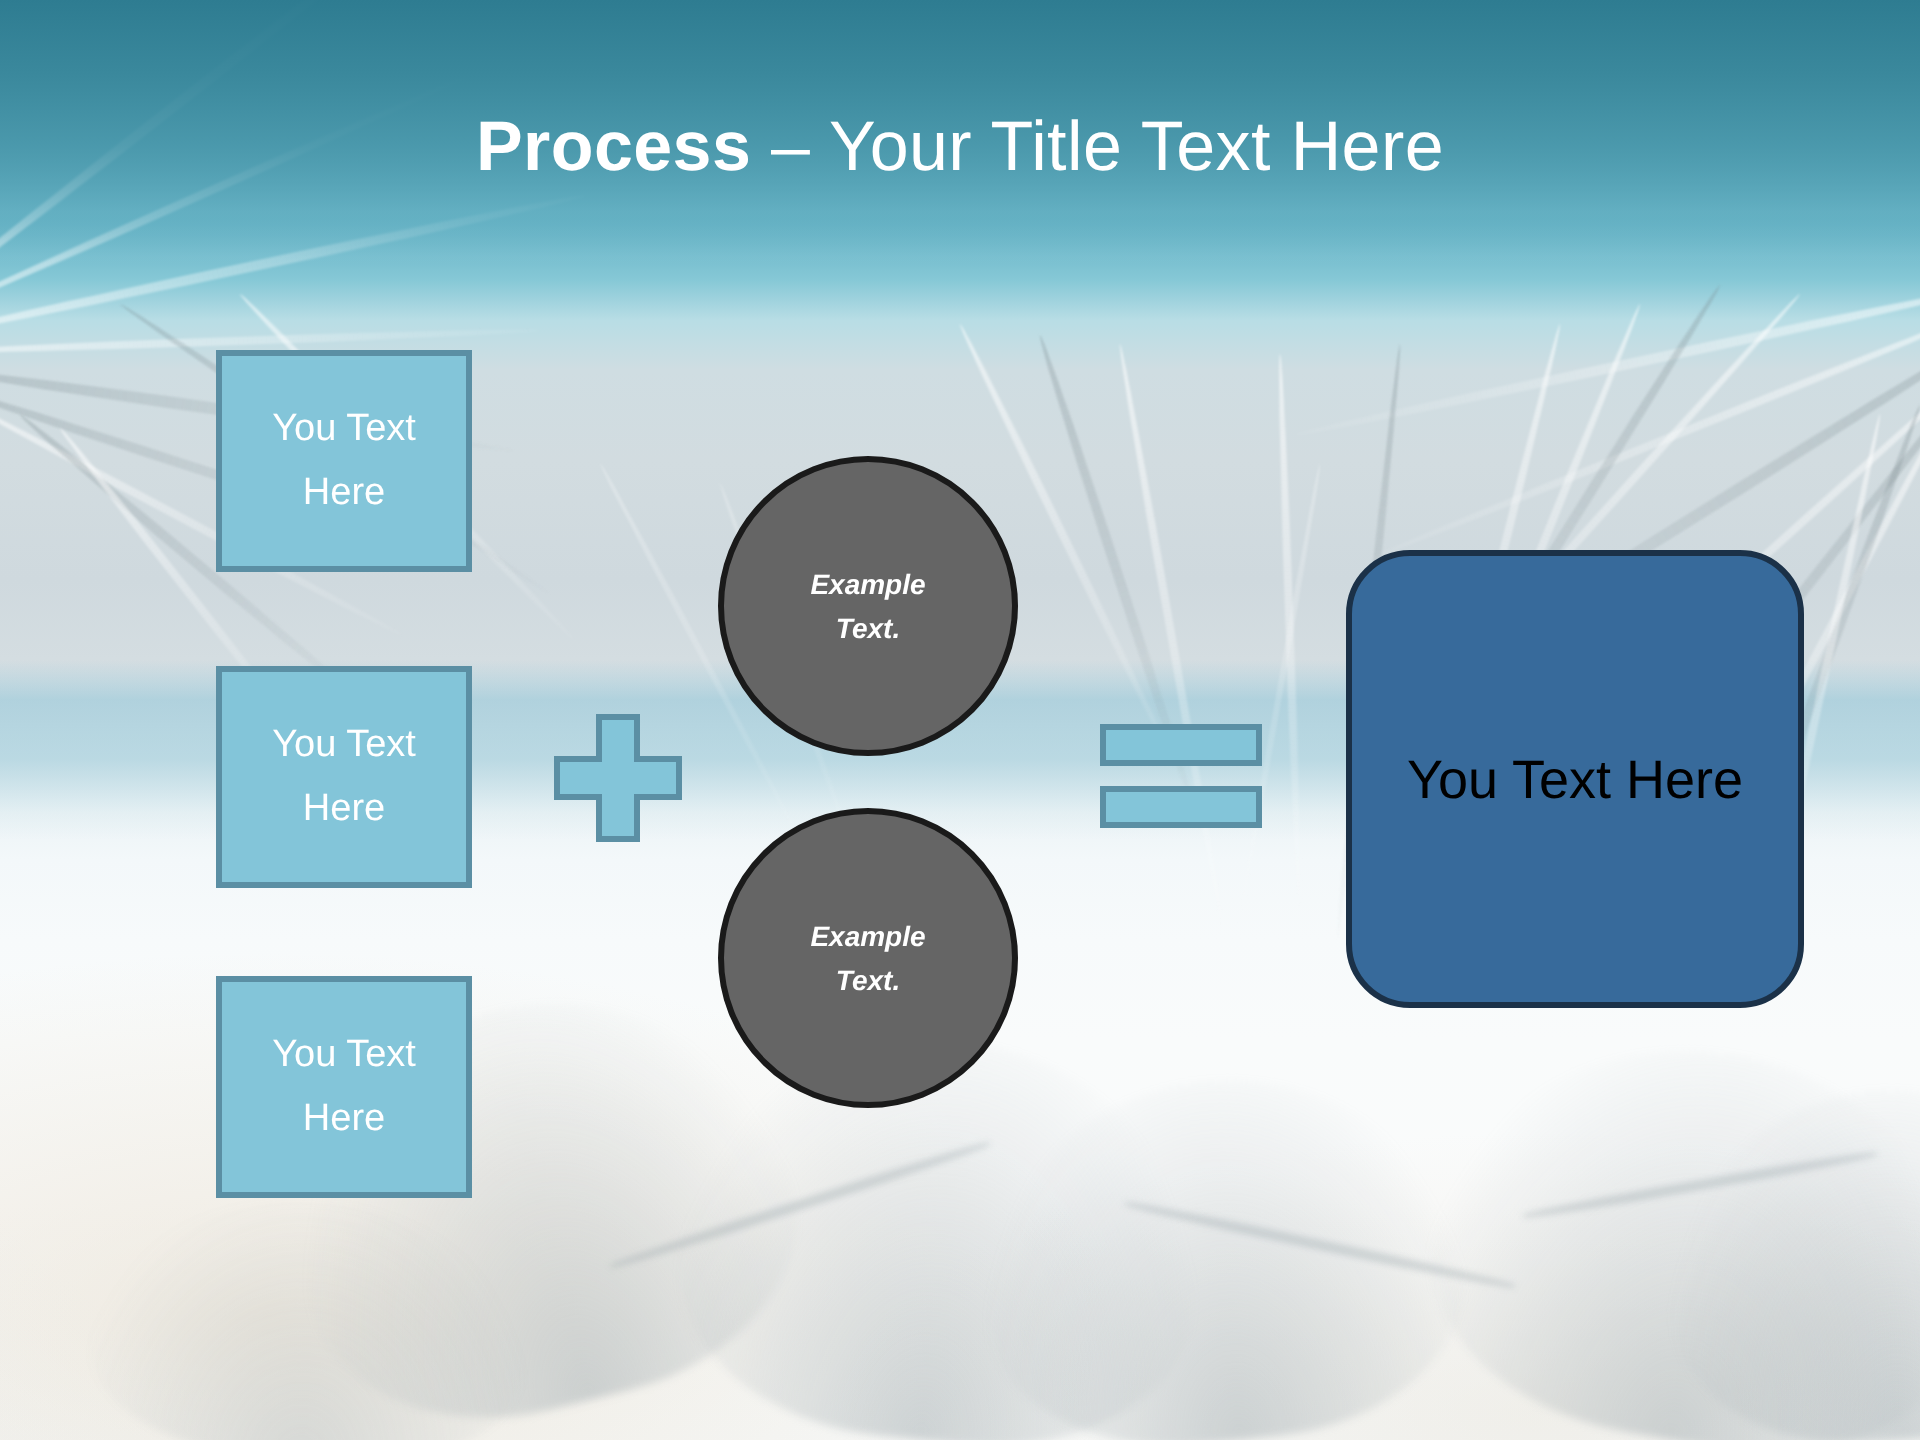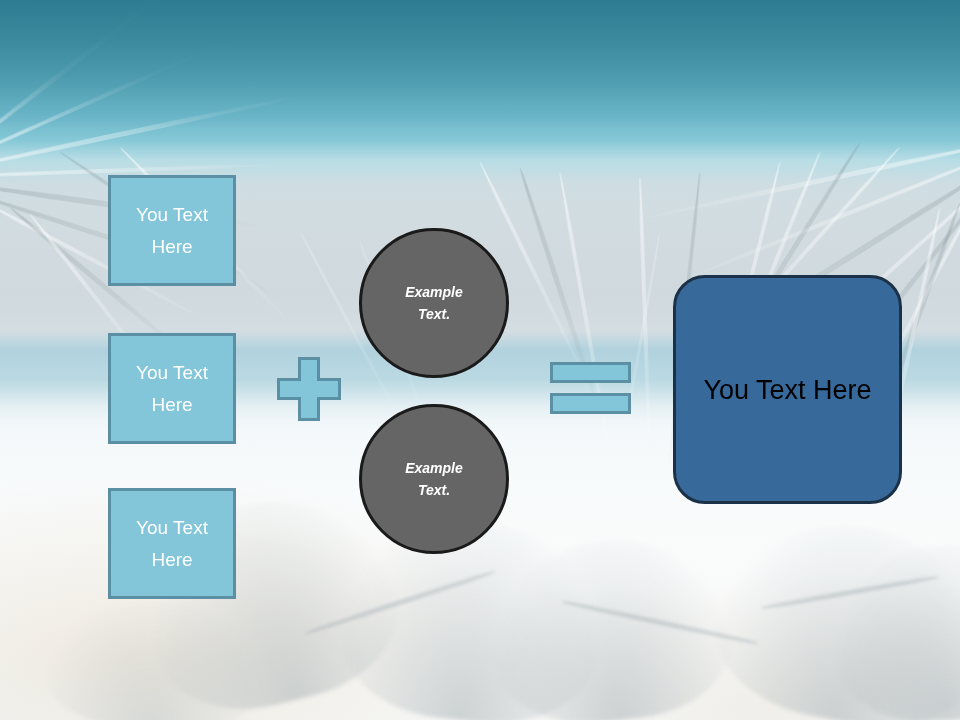"Process – Your Title Text" div.slide-title { html: none -> <div> <span>Process</span><span> – Your Title Text Here</span> </div> }
